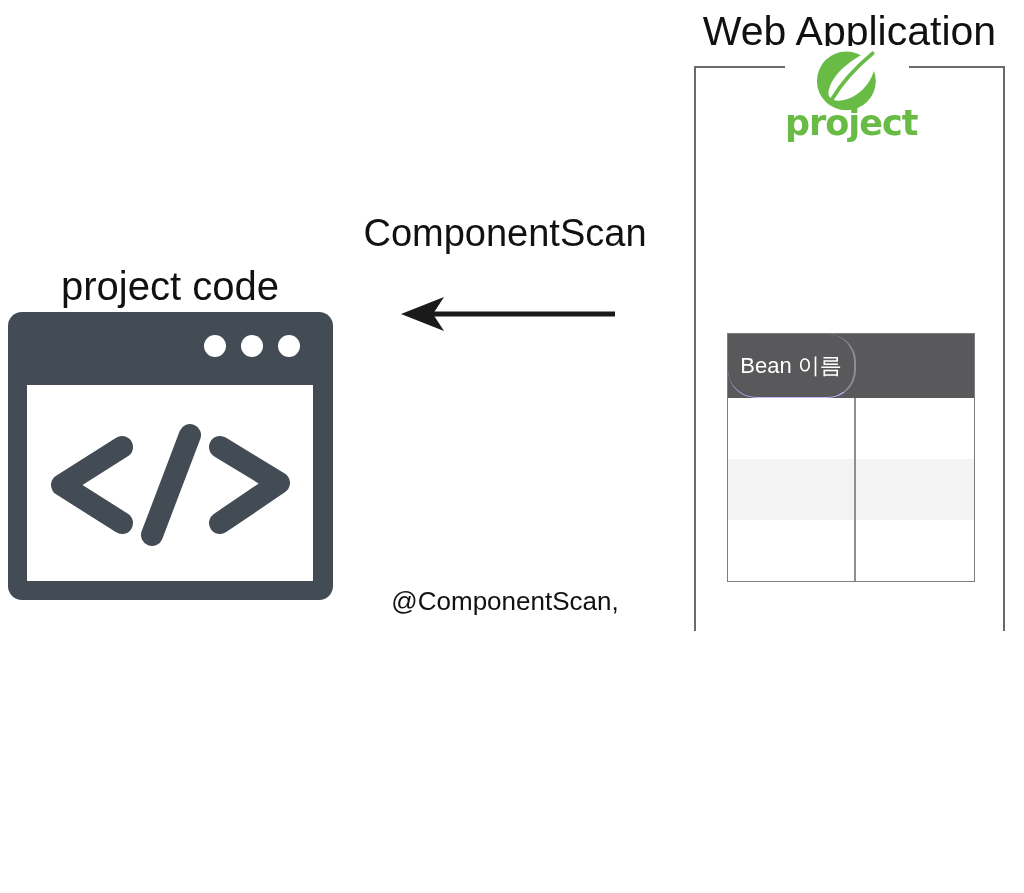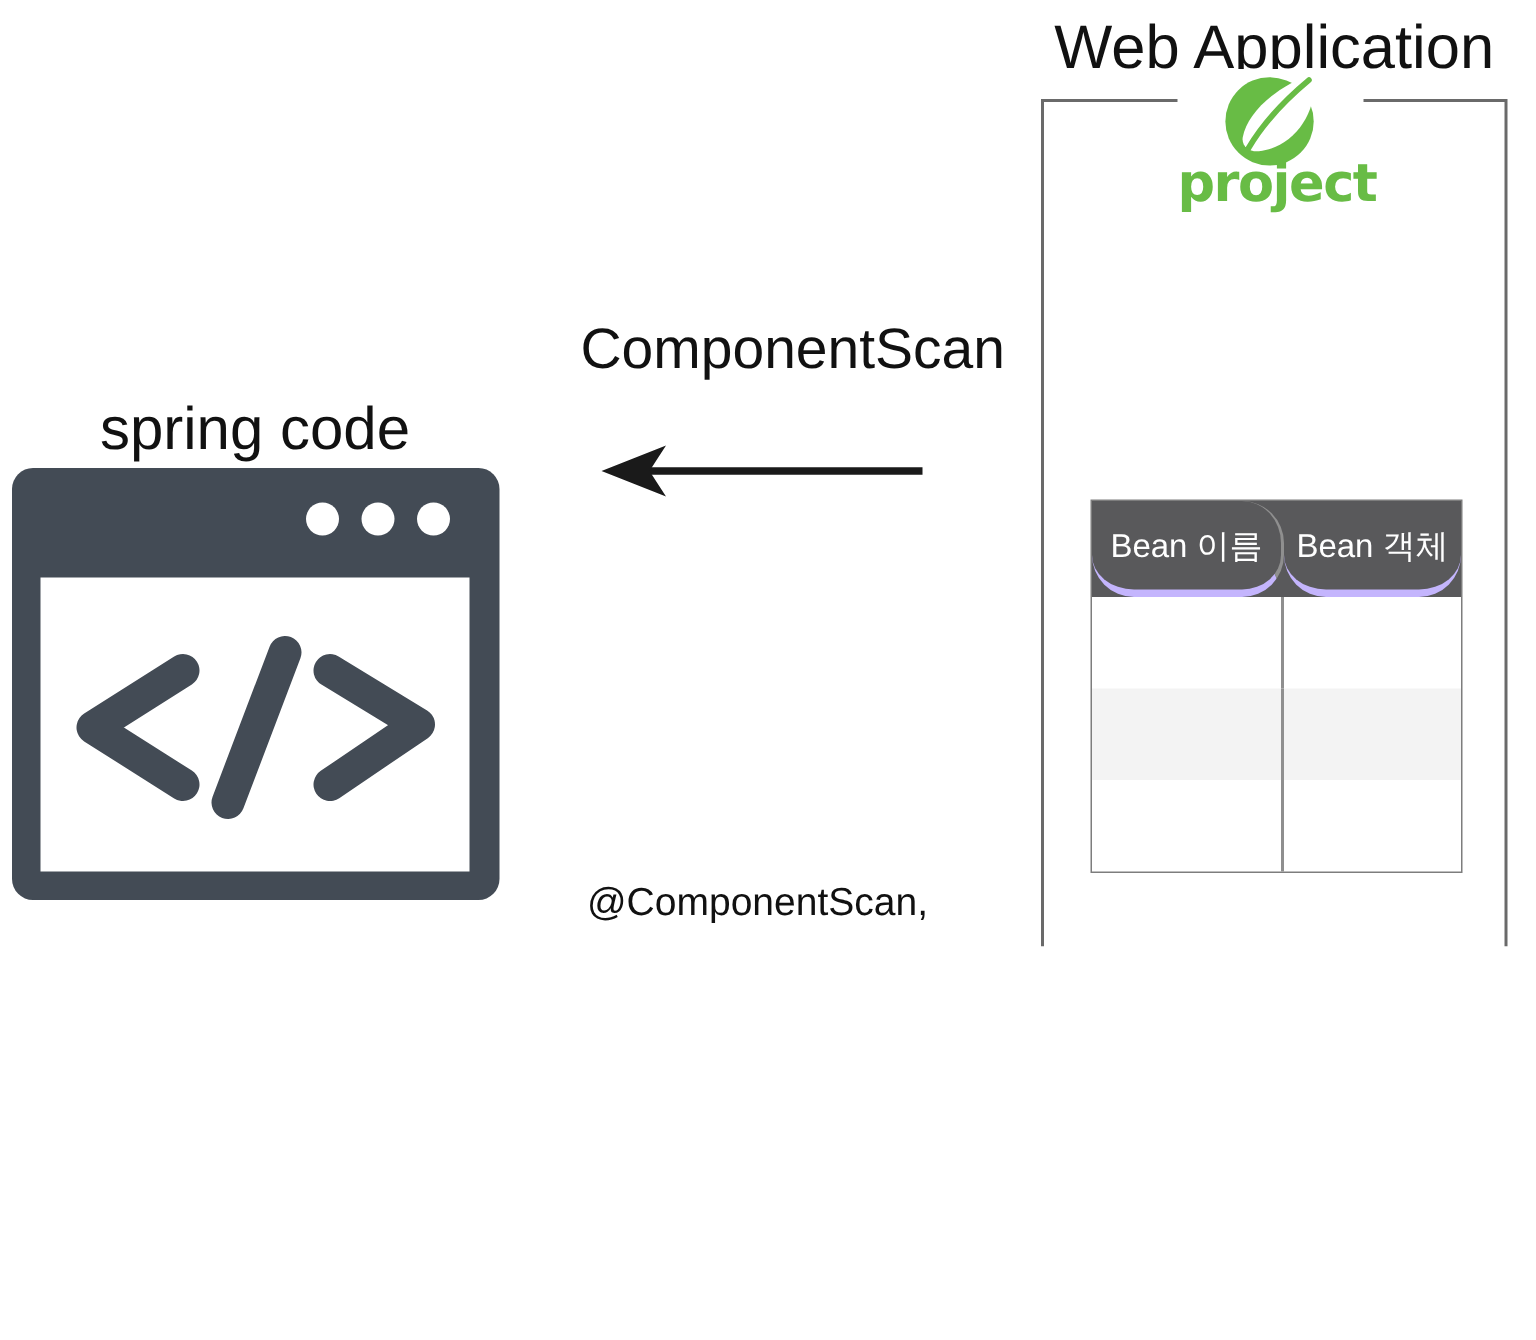"ComponentScan" .lbl-componentscan { text-align: right -> center }
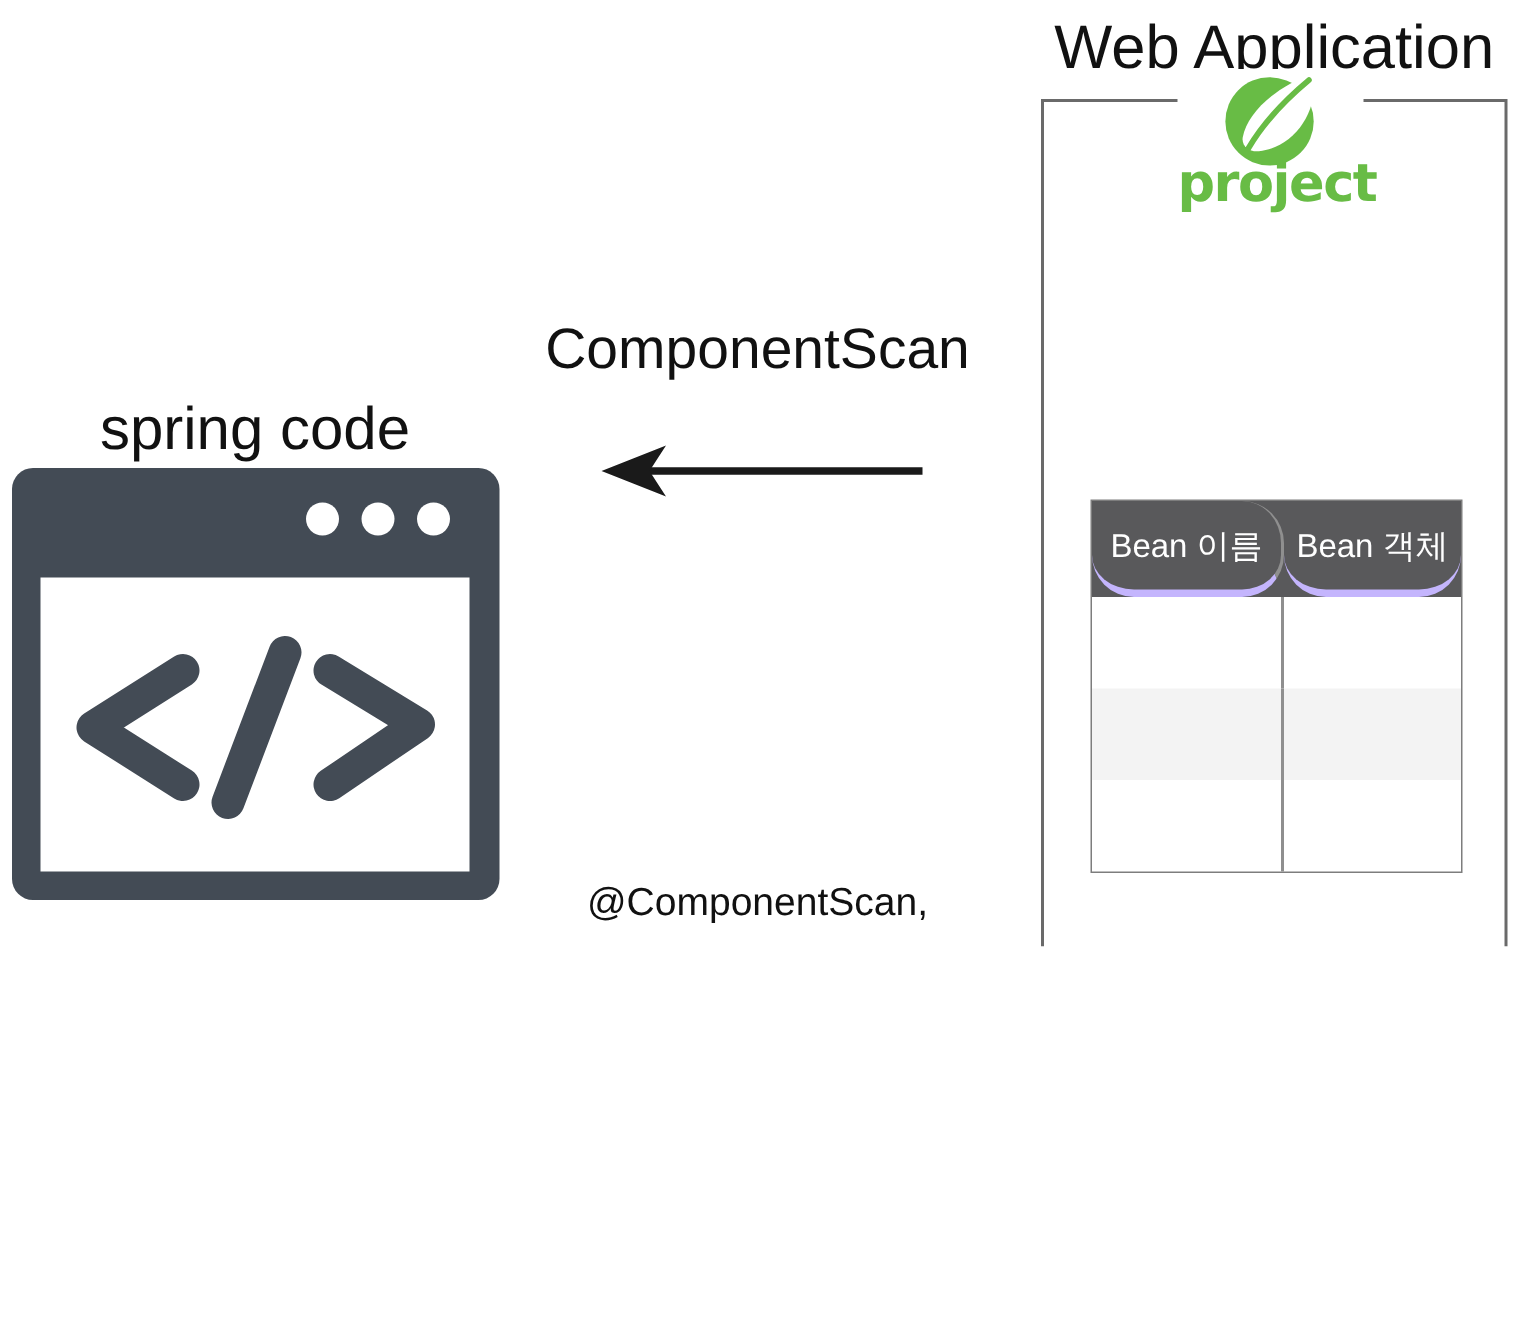"spring code" div.abs { text: spring -> project }
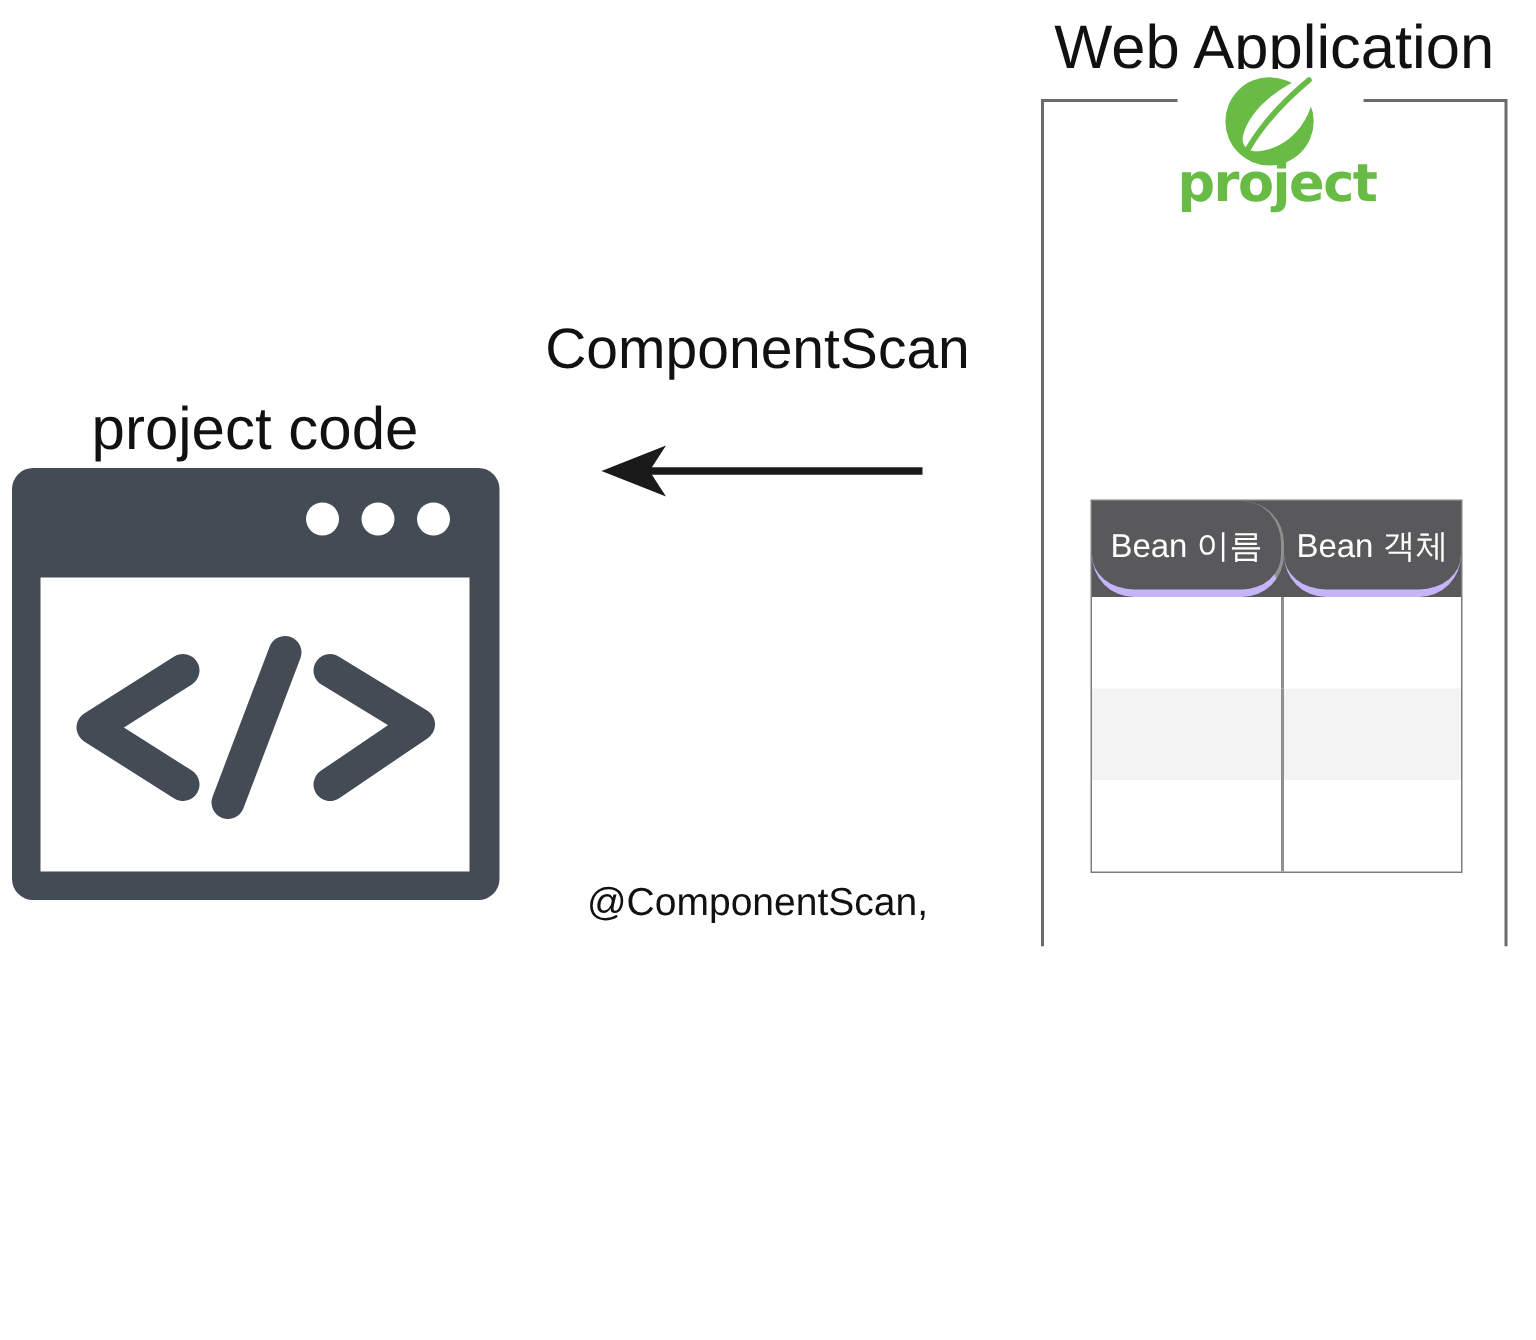"Bean 이름" .bt-row.header .bt-cell { border-bottom: 5px solid #c4b5fd -> 1px solid #c4b5fd }
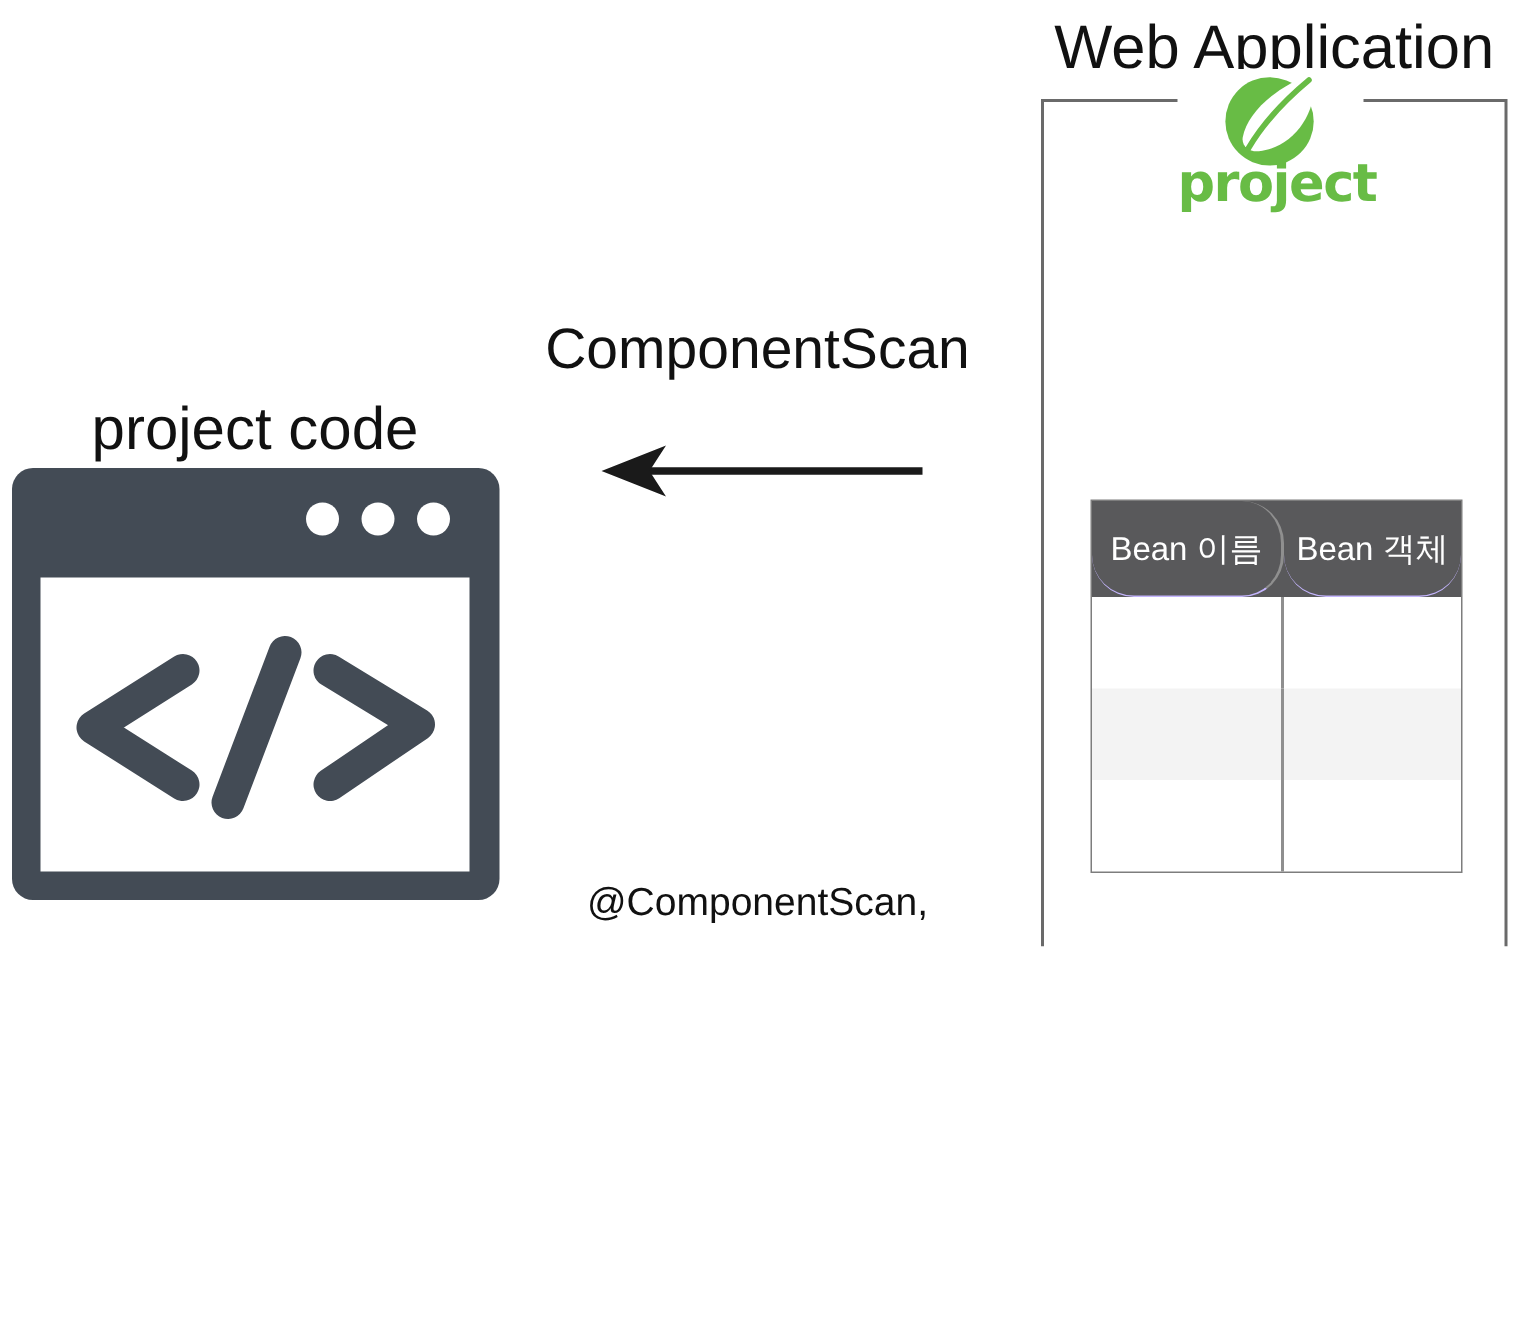"Bean 객체" div.bt-cell { html: <div>Bean 객체</div> -> none }
